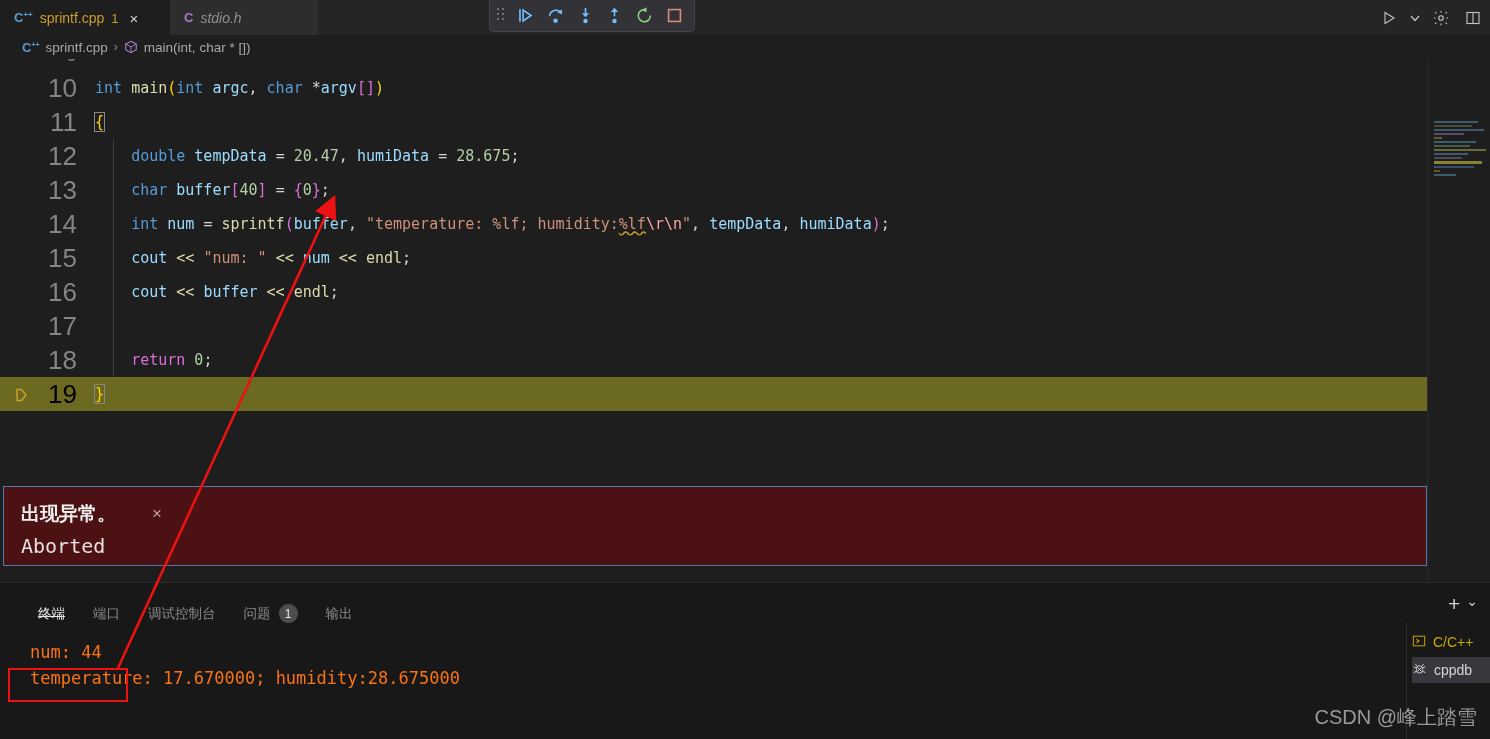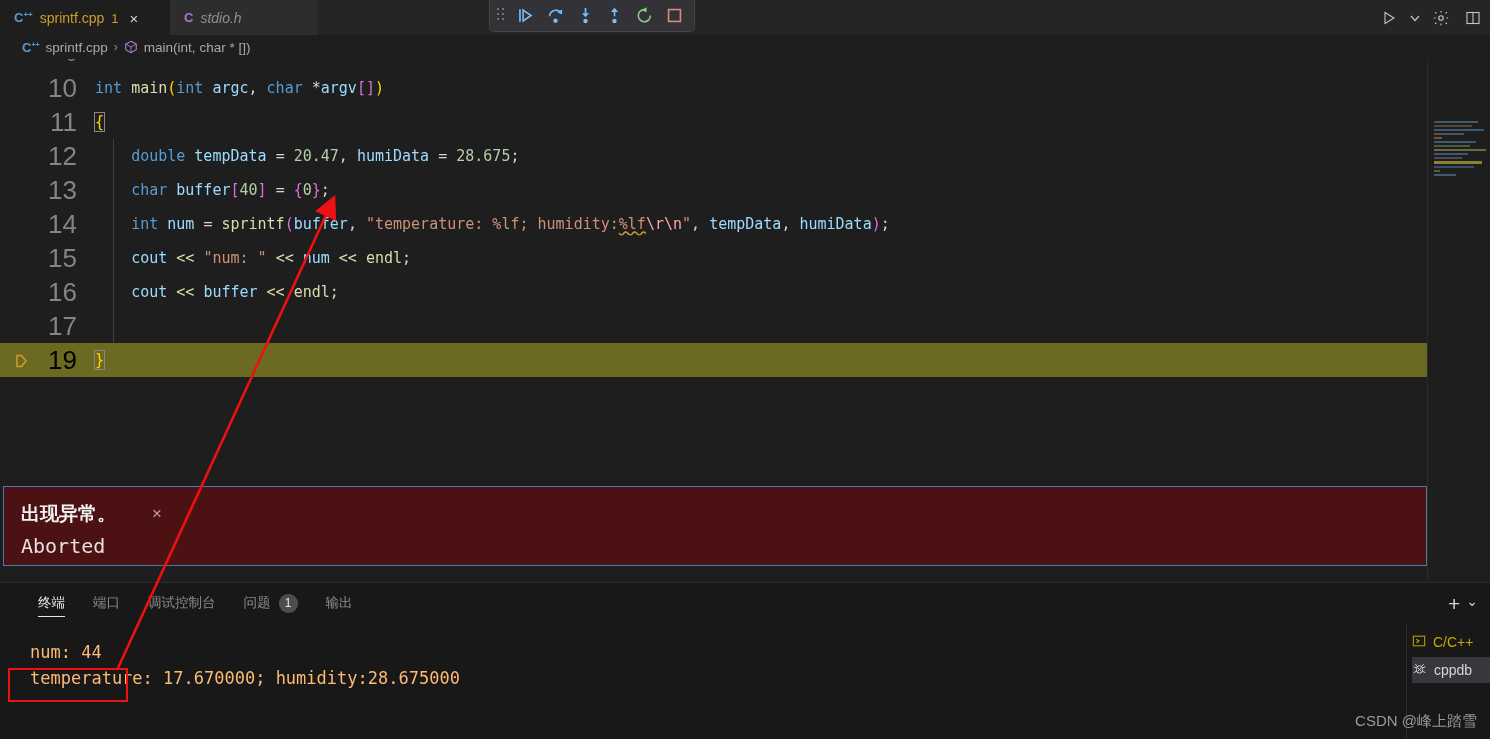"18" div.row { html: none -> <div> <div></div> <div>18</div> <div> <span>return</span> <span>0</span><span>;</span></div> </div> }
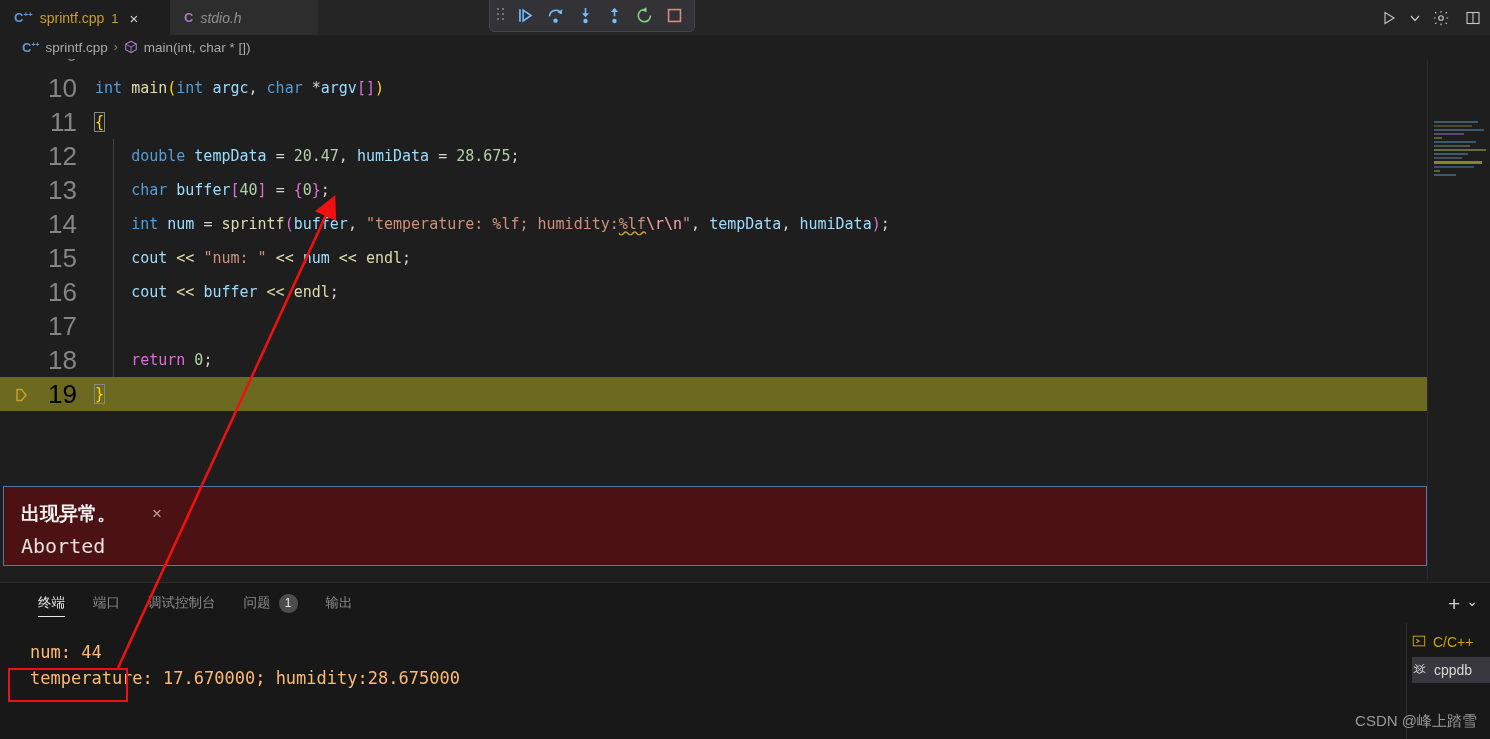"终端" .ptab { align-items: center -> flex-end }
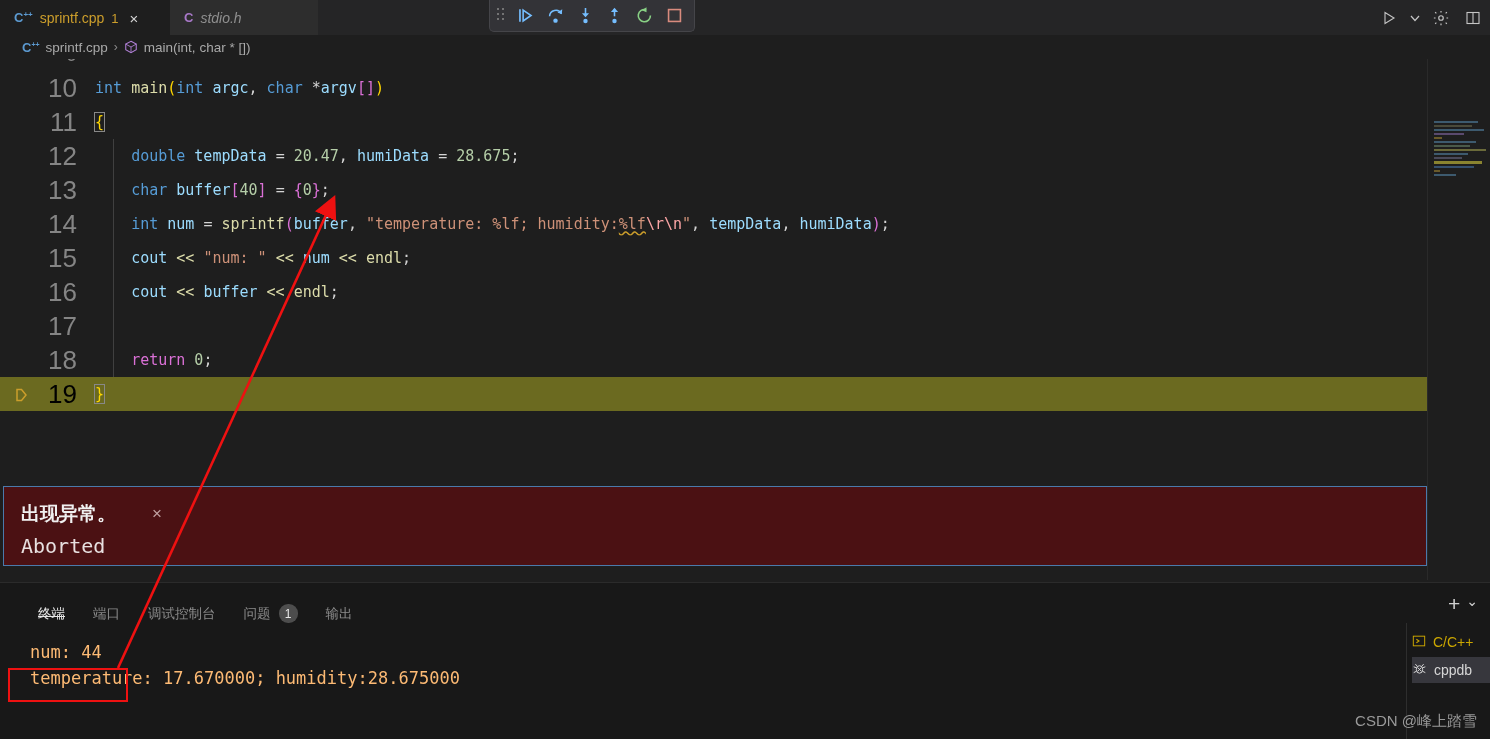"num: 44" .termout { color: #fdba74 -> #f97316 }
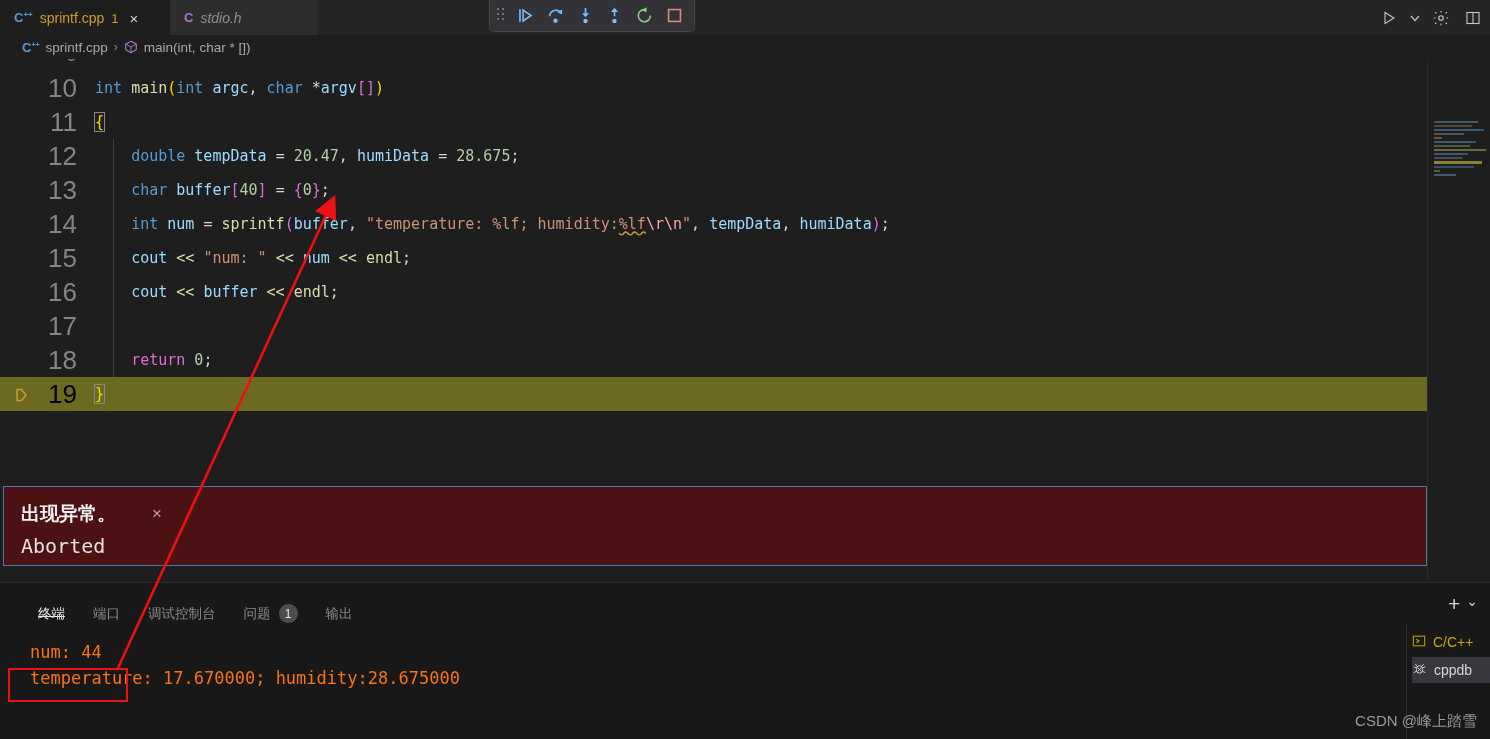"CSDN @峰上踏雪" .watermark { font-size: 15px -> 20px }
